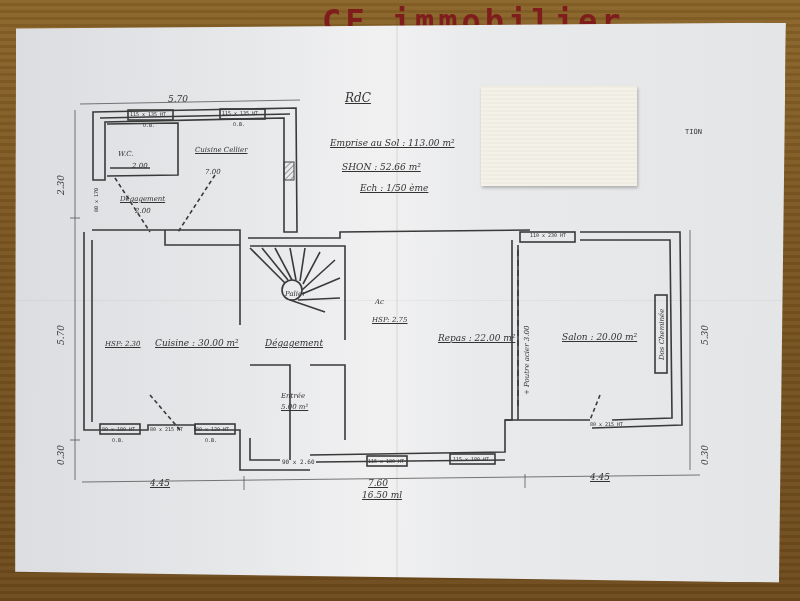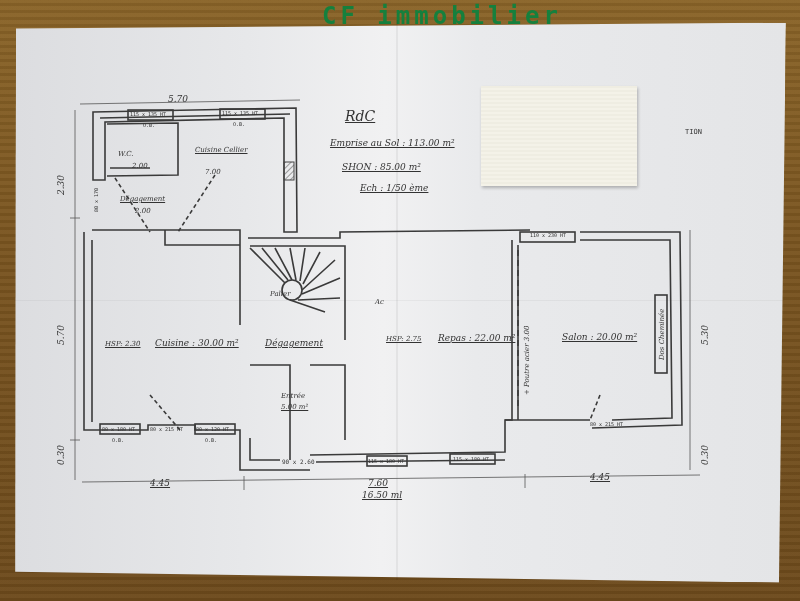"CF immobilier" .brand { color: #15803d -> #7f1d1d; font-size: 24px -> 32px }
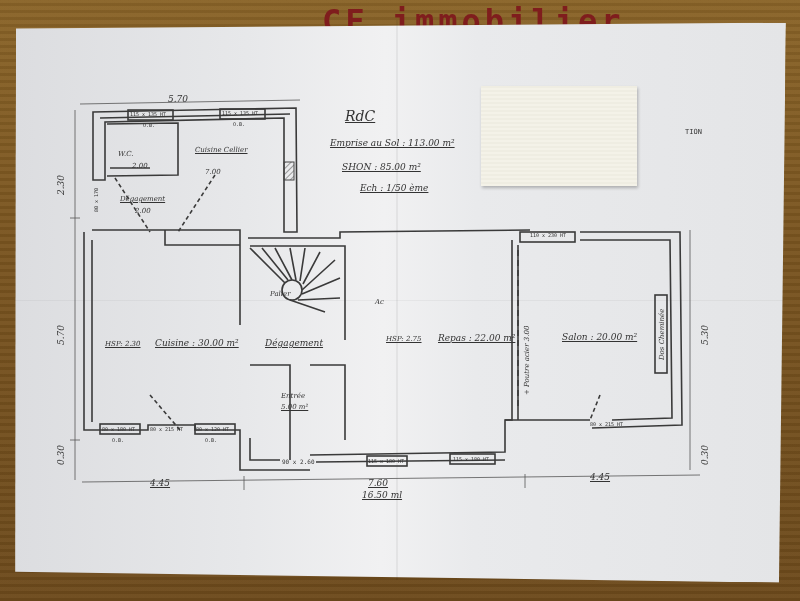"RdC" div.t { font-size: 14px -> 12px; top: 108px -> 91px }
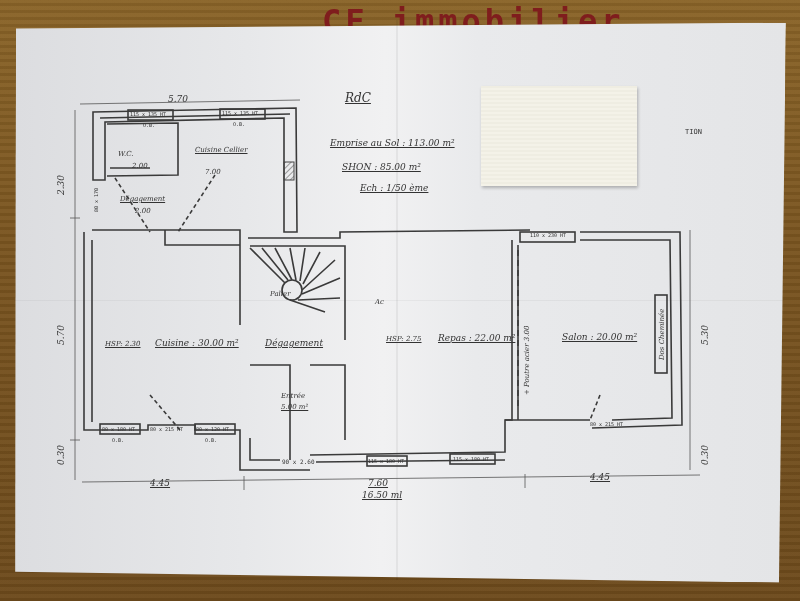"SHON : 85.00 m²" div.t { text: 85.00 -> 52.66 }
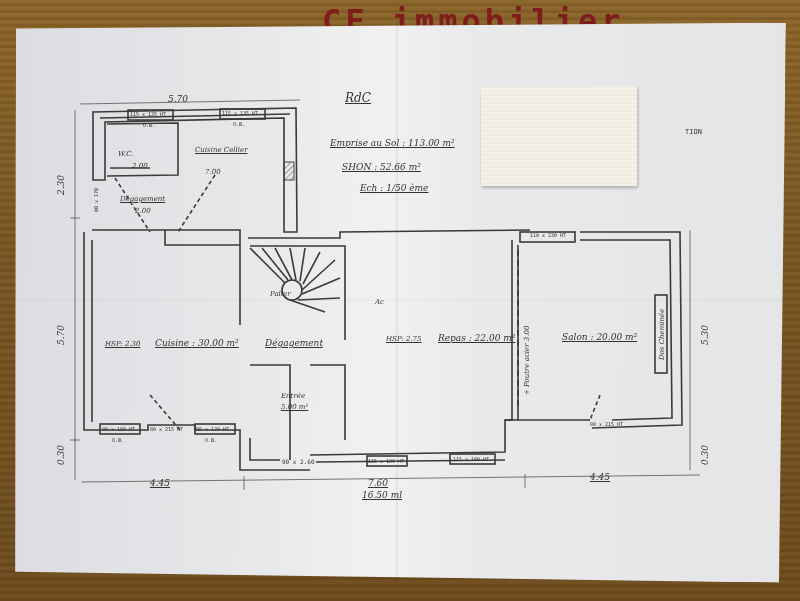"Palier" div.t { left: 270px -> 285px }
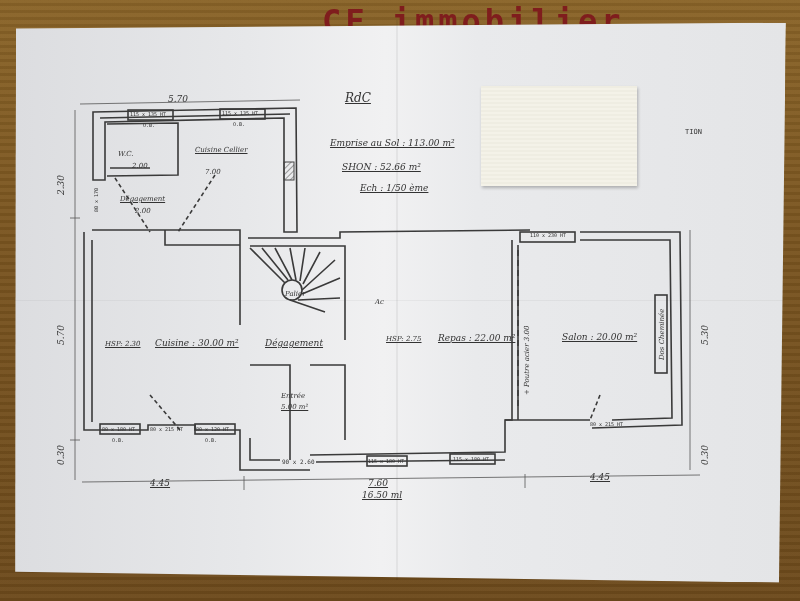"HSP: 2.75" div.t { margin-left: 14px -> none; top: 335px -> 316px }
